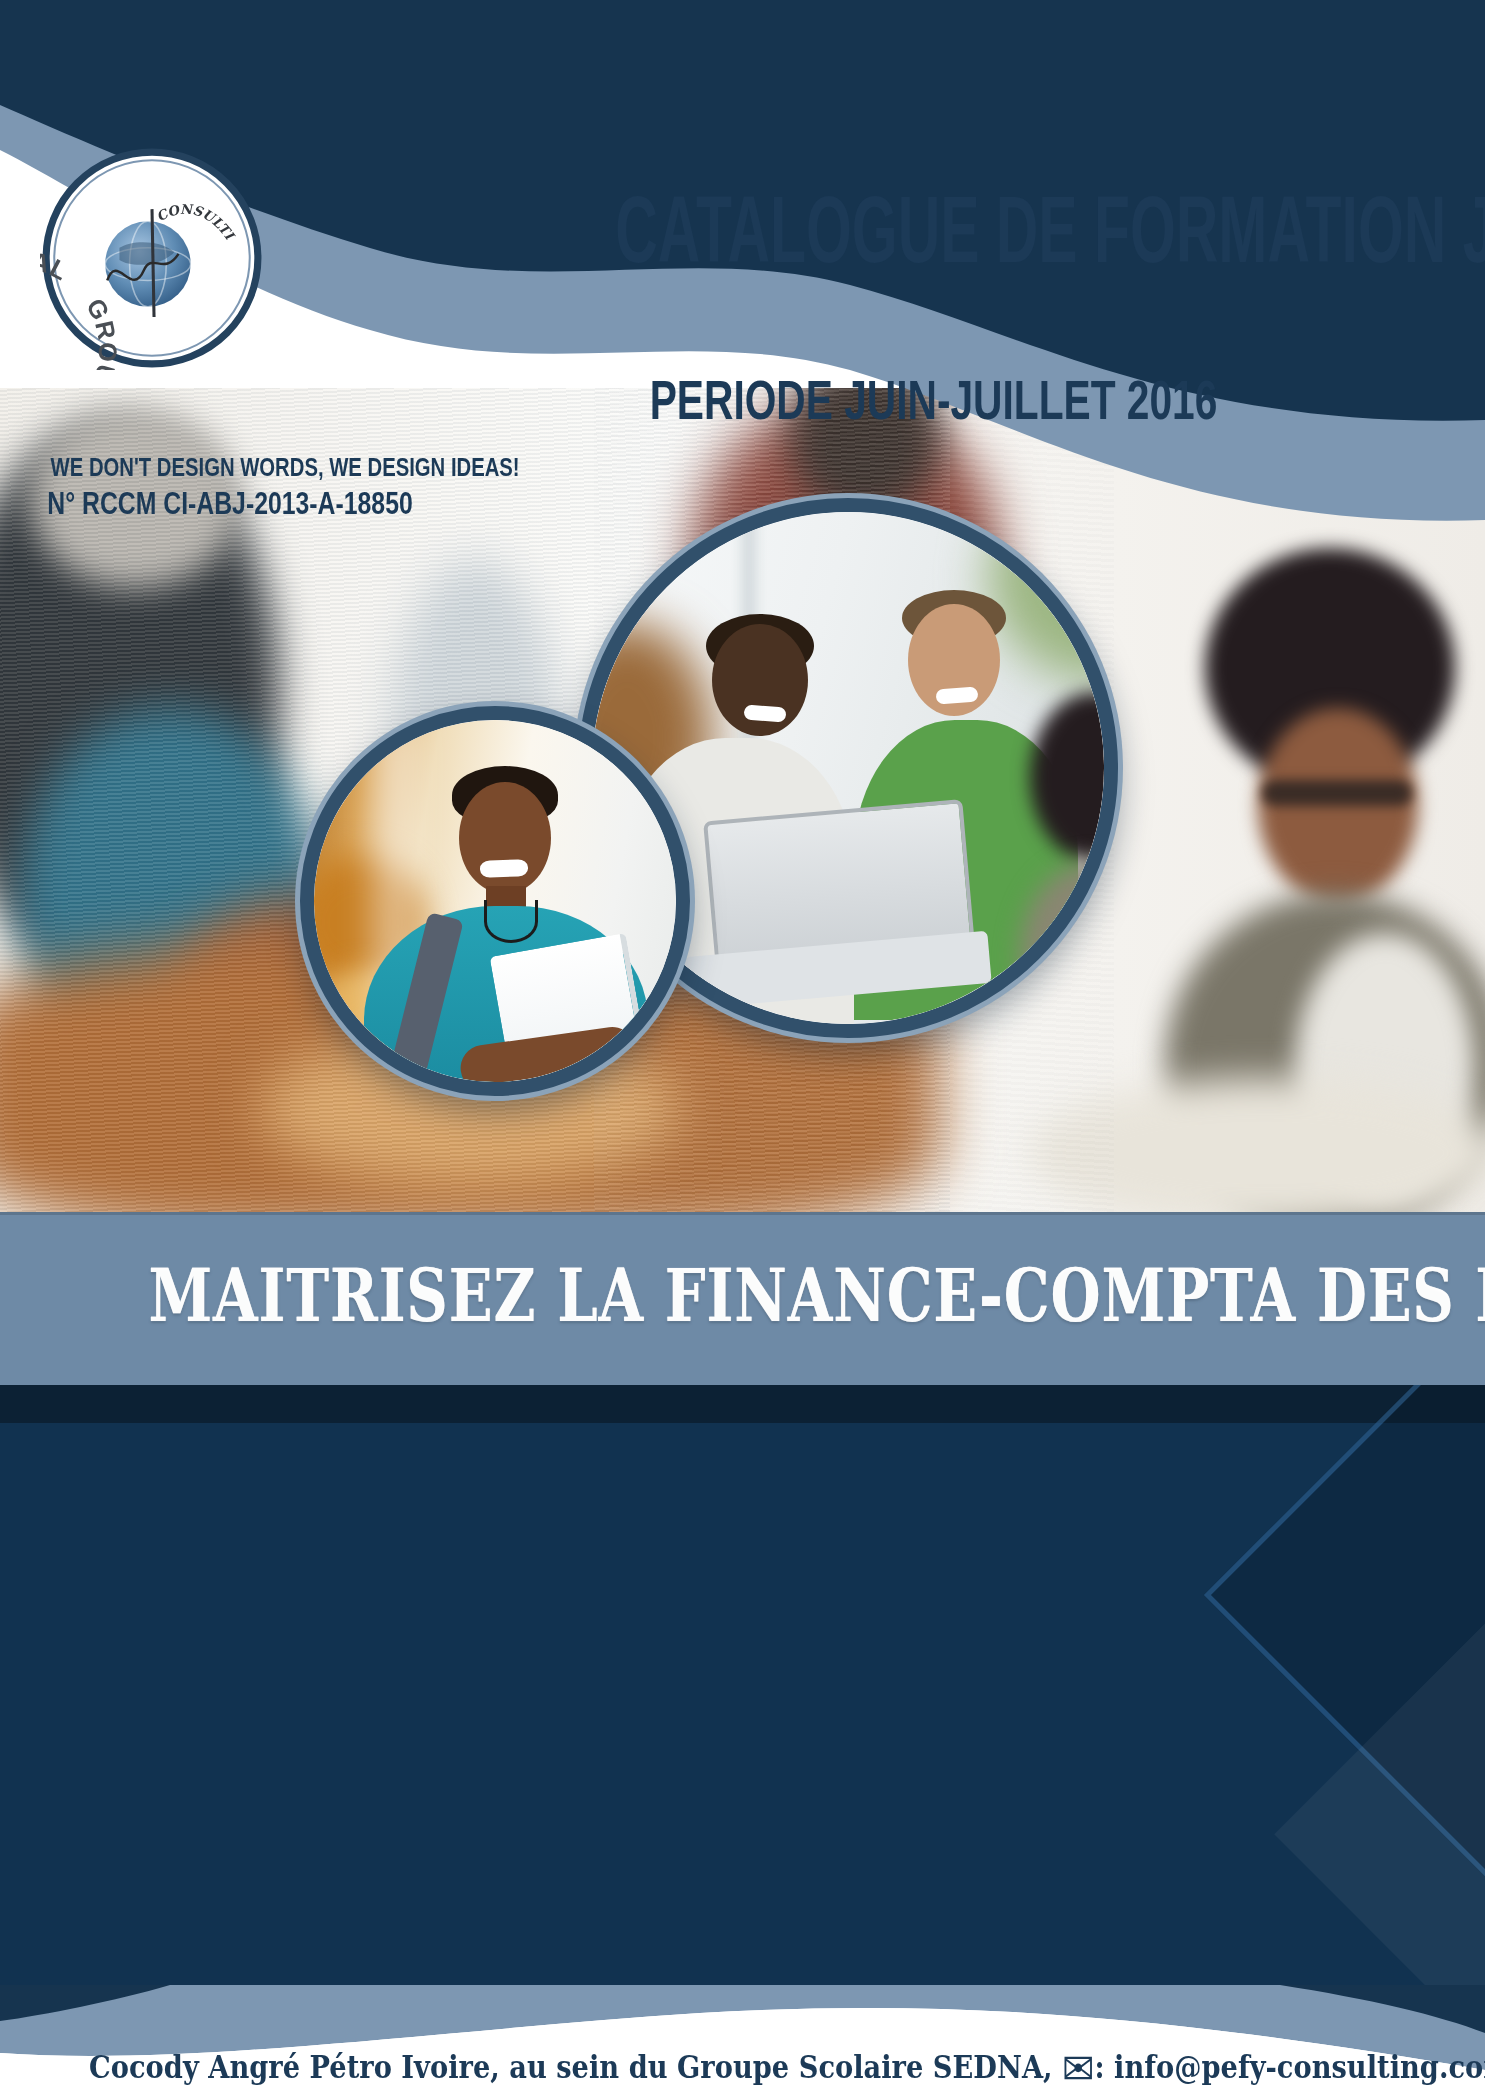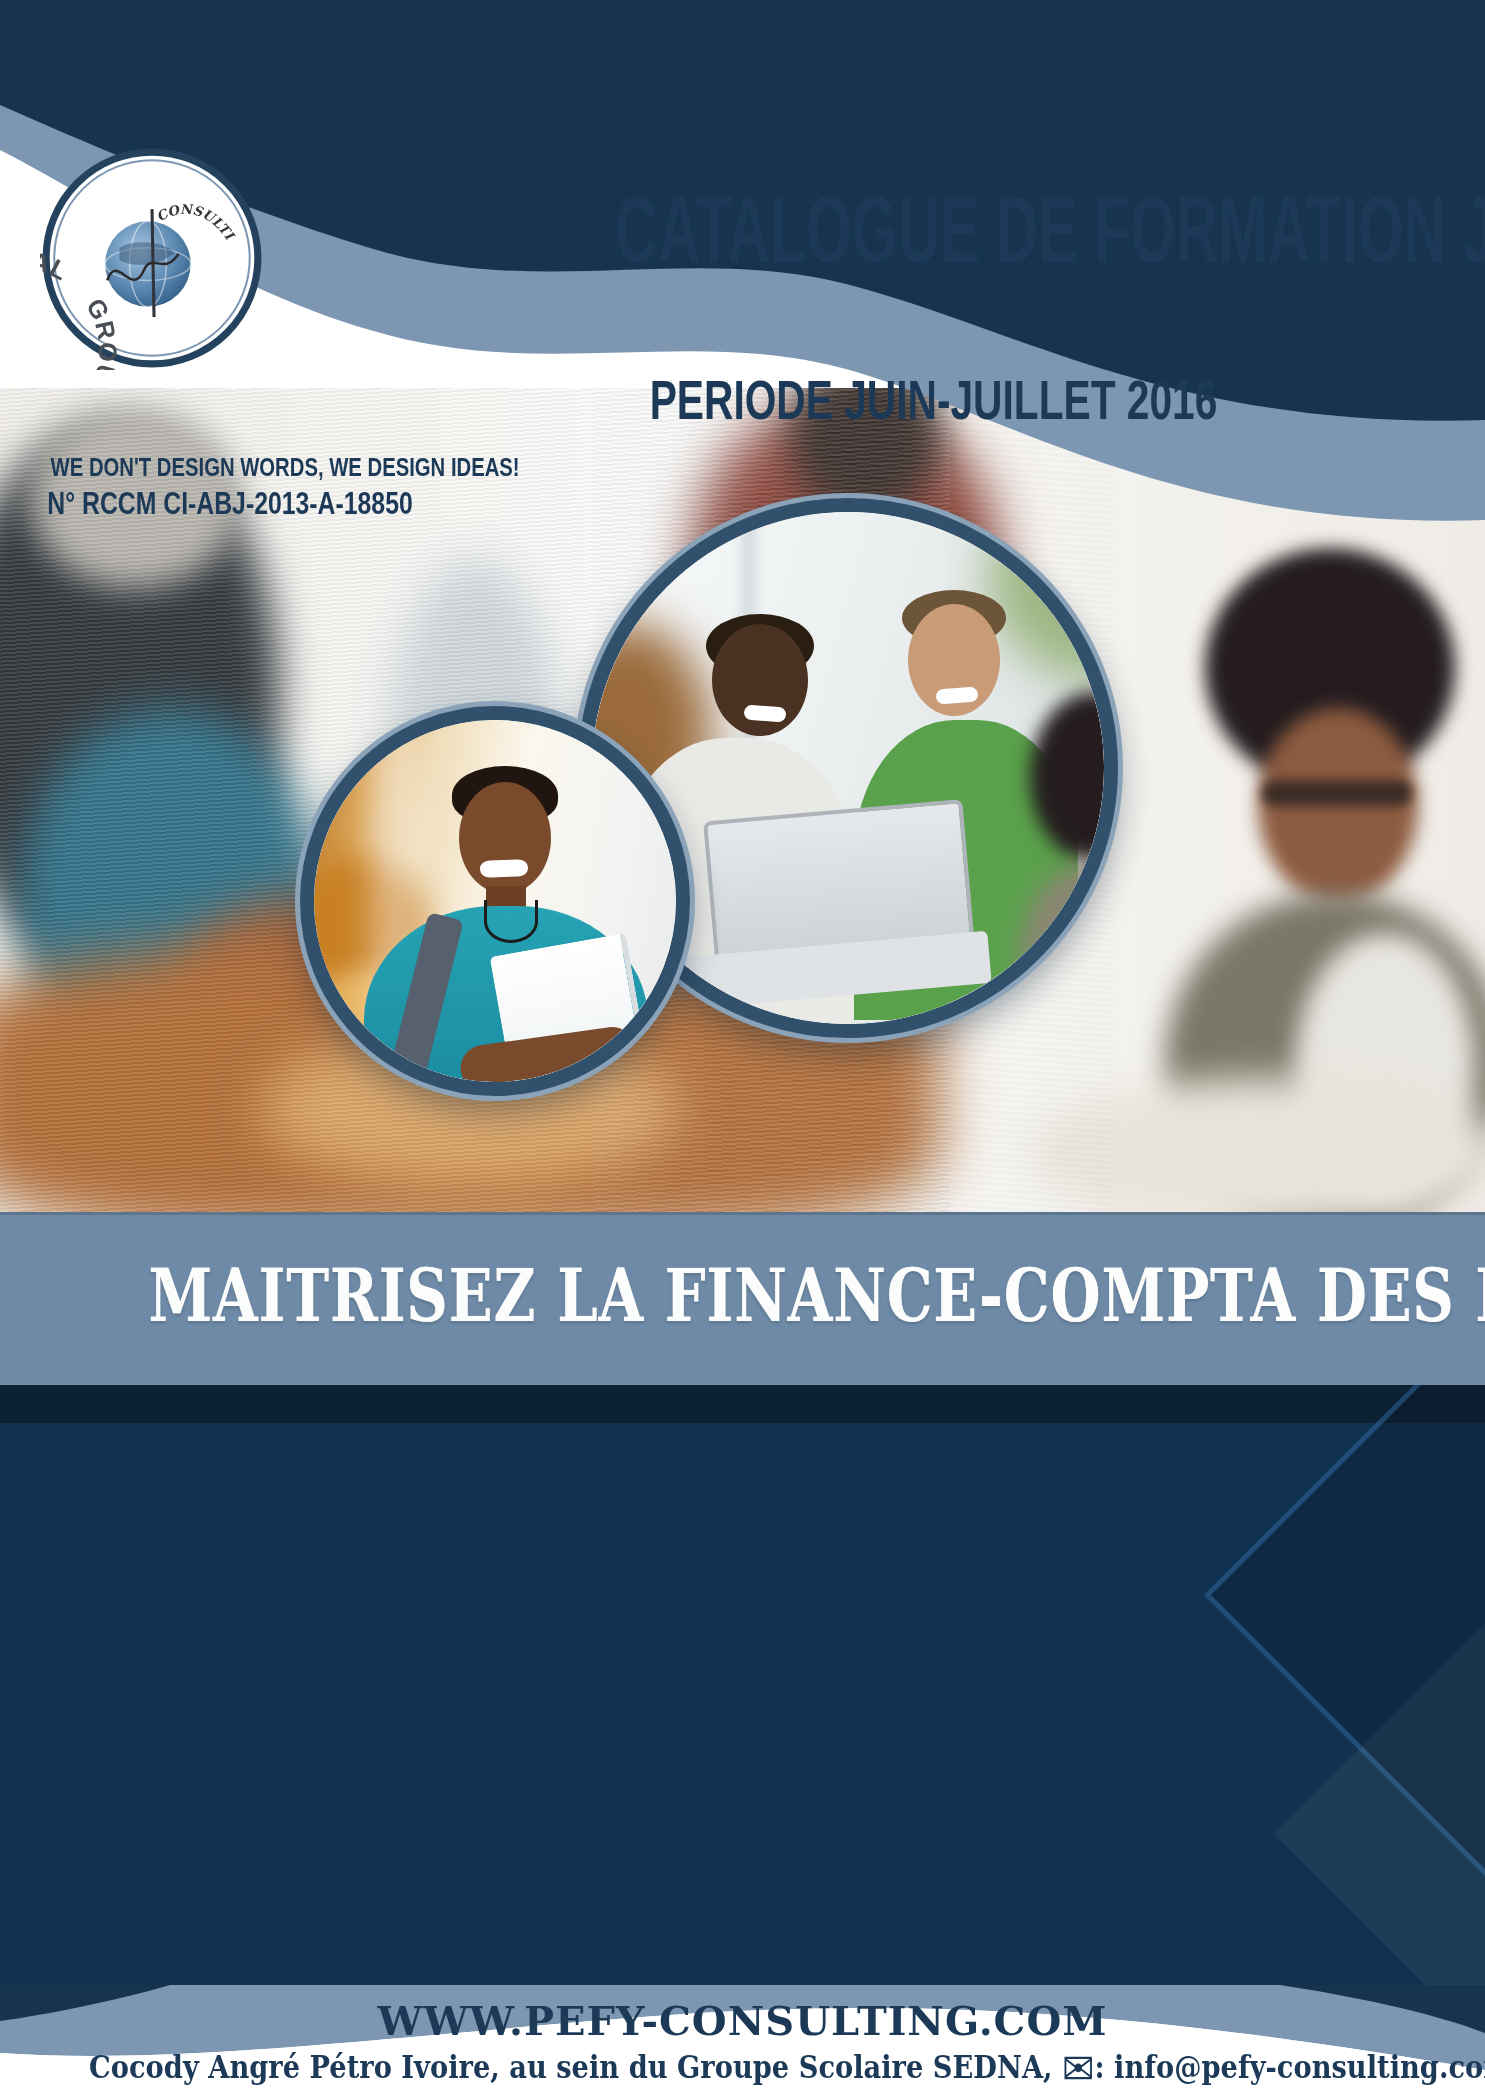"WWW.PEFY-CONSULTING.COM" div.fw { html: <div>WWW.PEFY-CONSULTING.COM</div> -> none }
